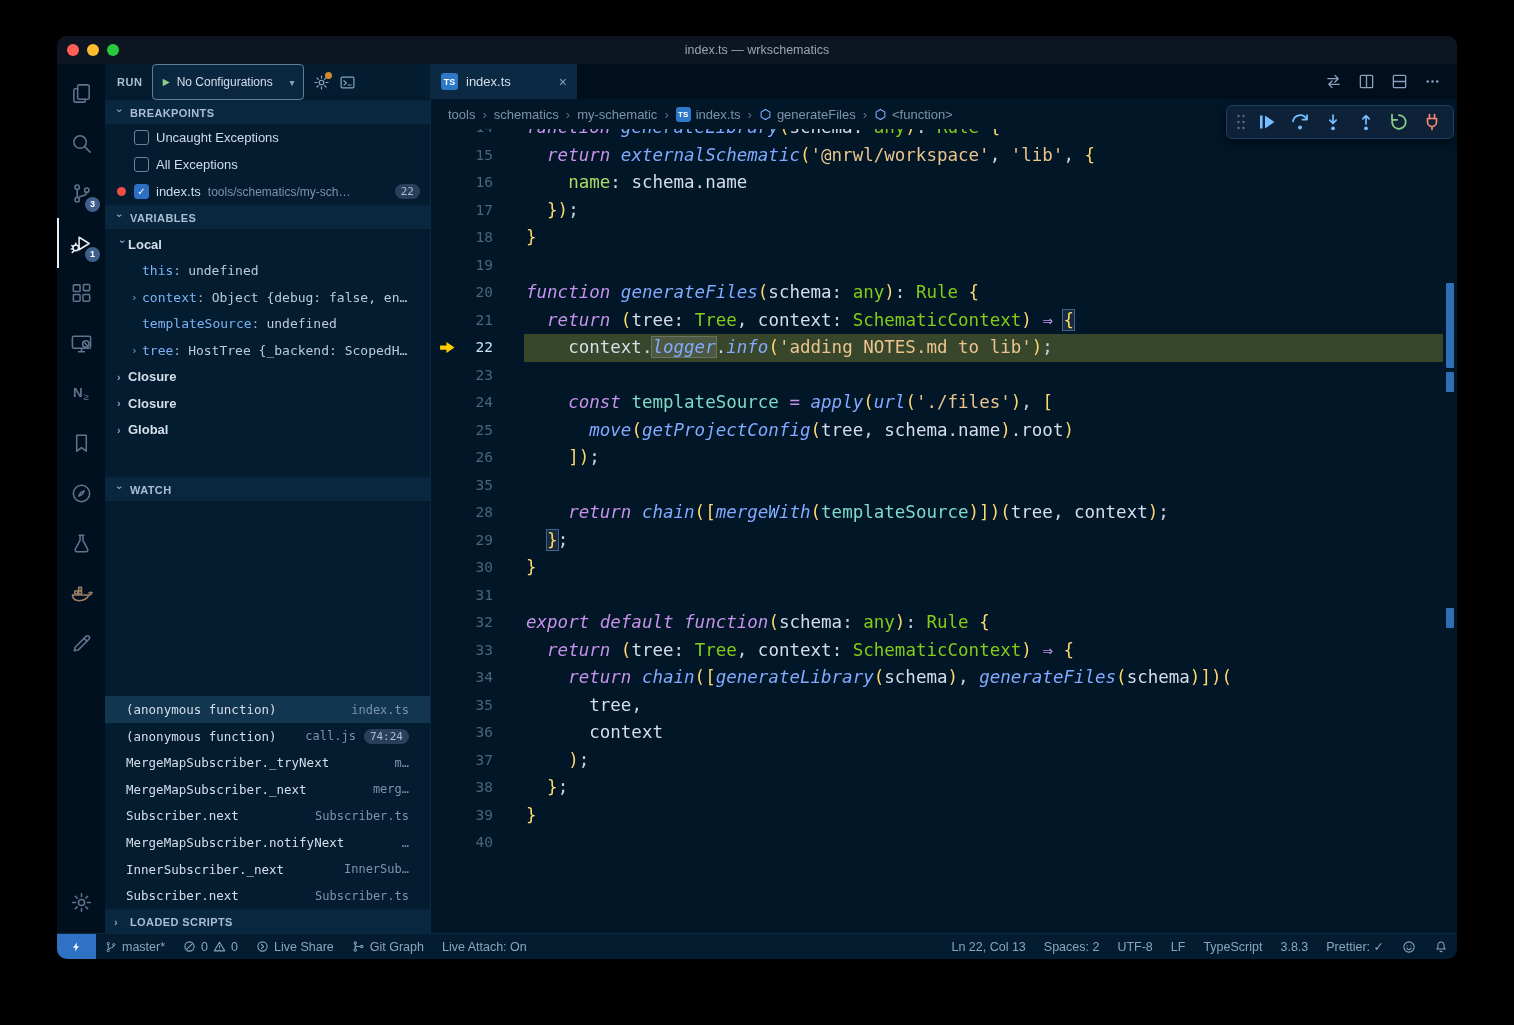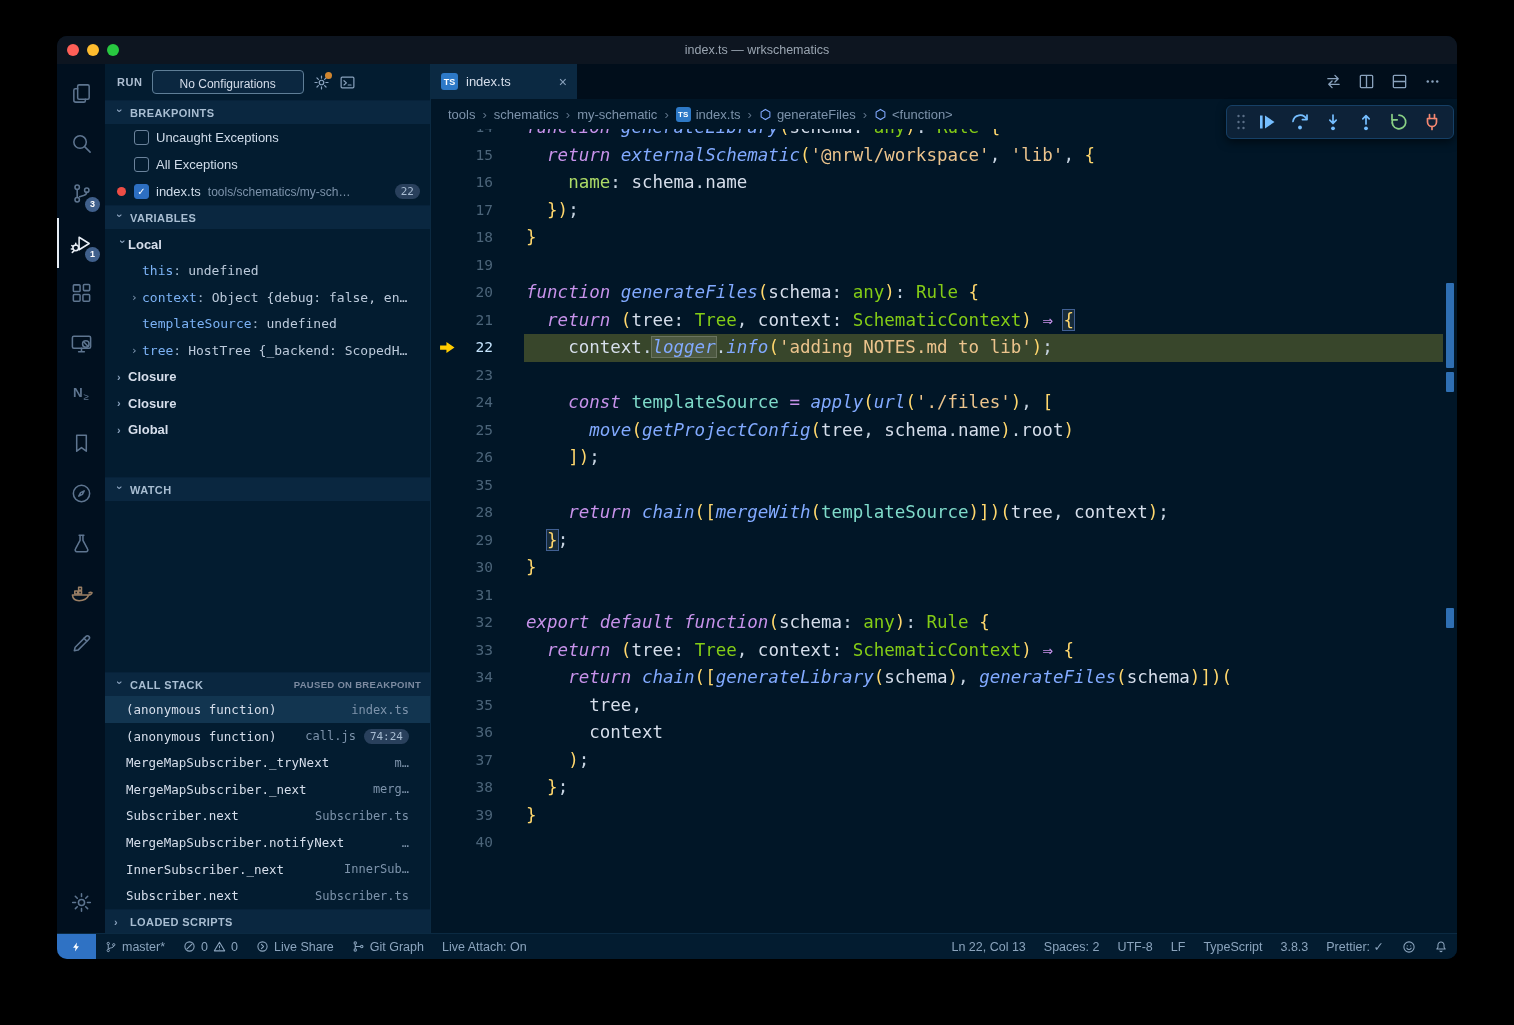"No Configurations" .config-dd { flex-direction: column -> none; height: 24px -> 36px }
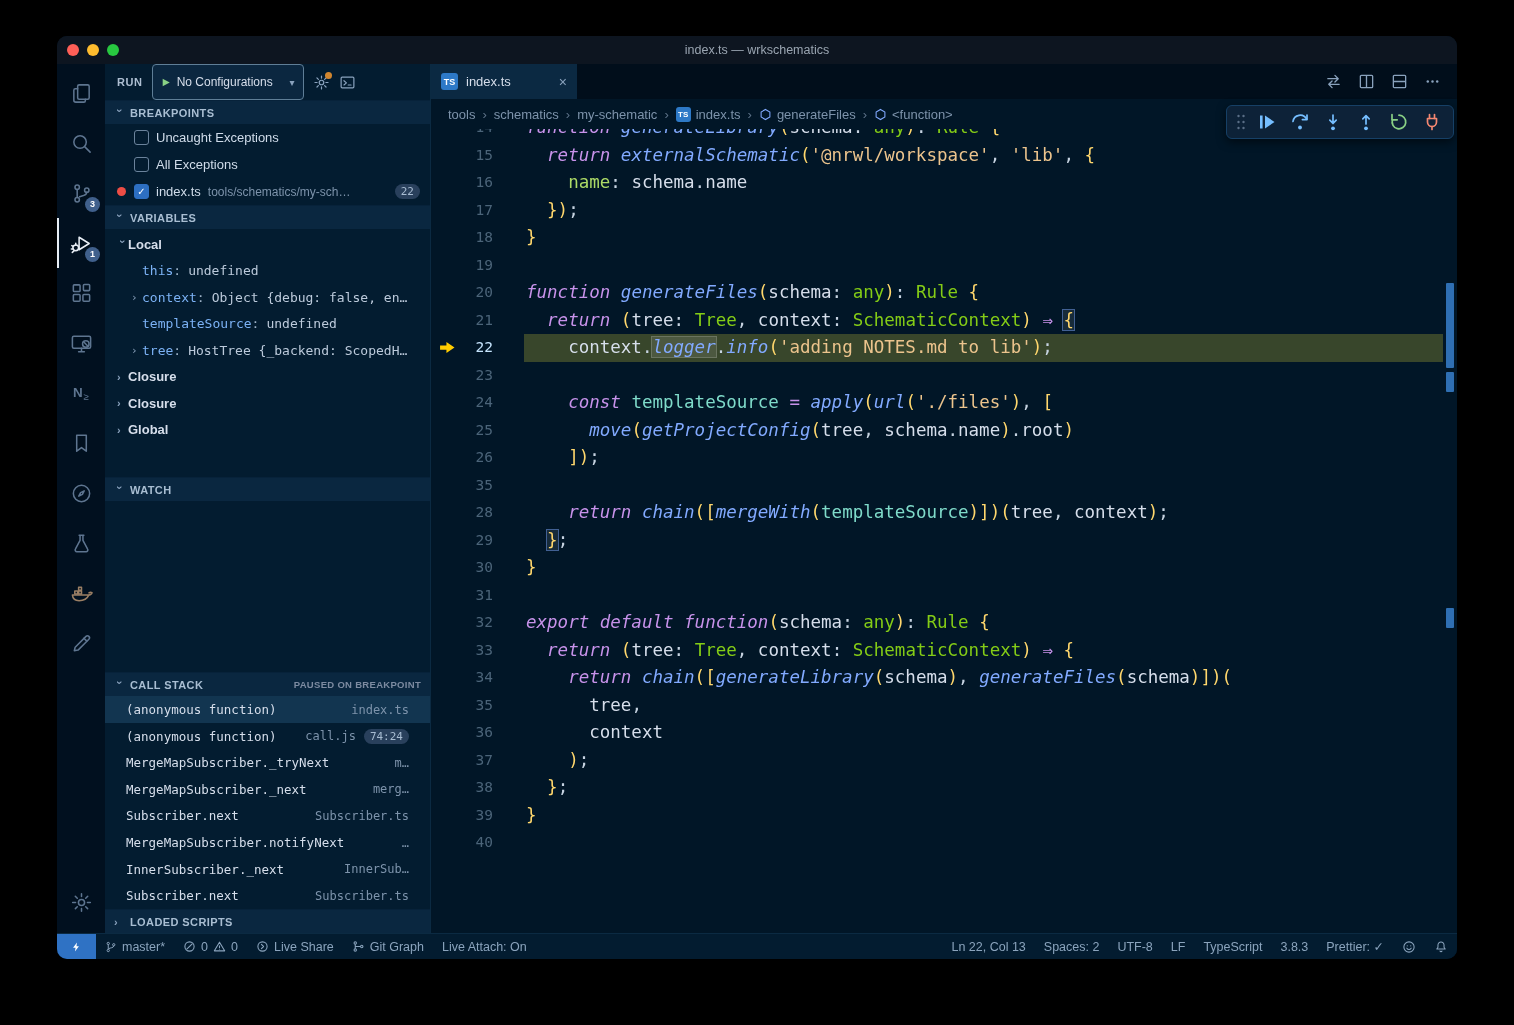"CALL STACK" div.section-header { html: <div> <span>›</span> <span>CALL STACK</span> <span>PAUSED ON BREAKPOINT</span> </div> -> none }
